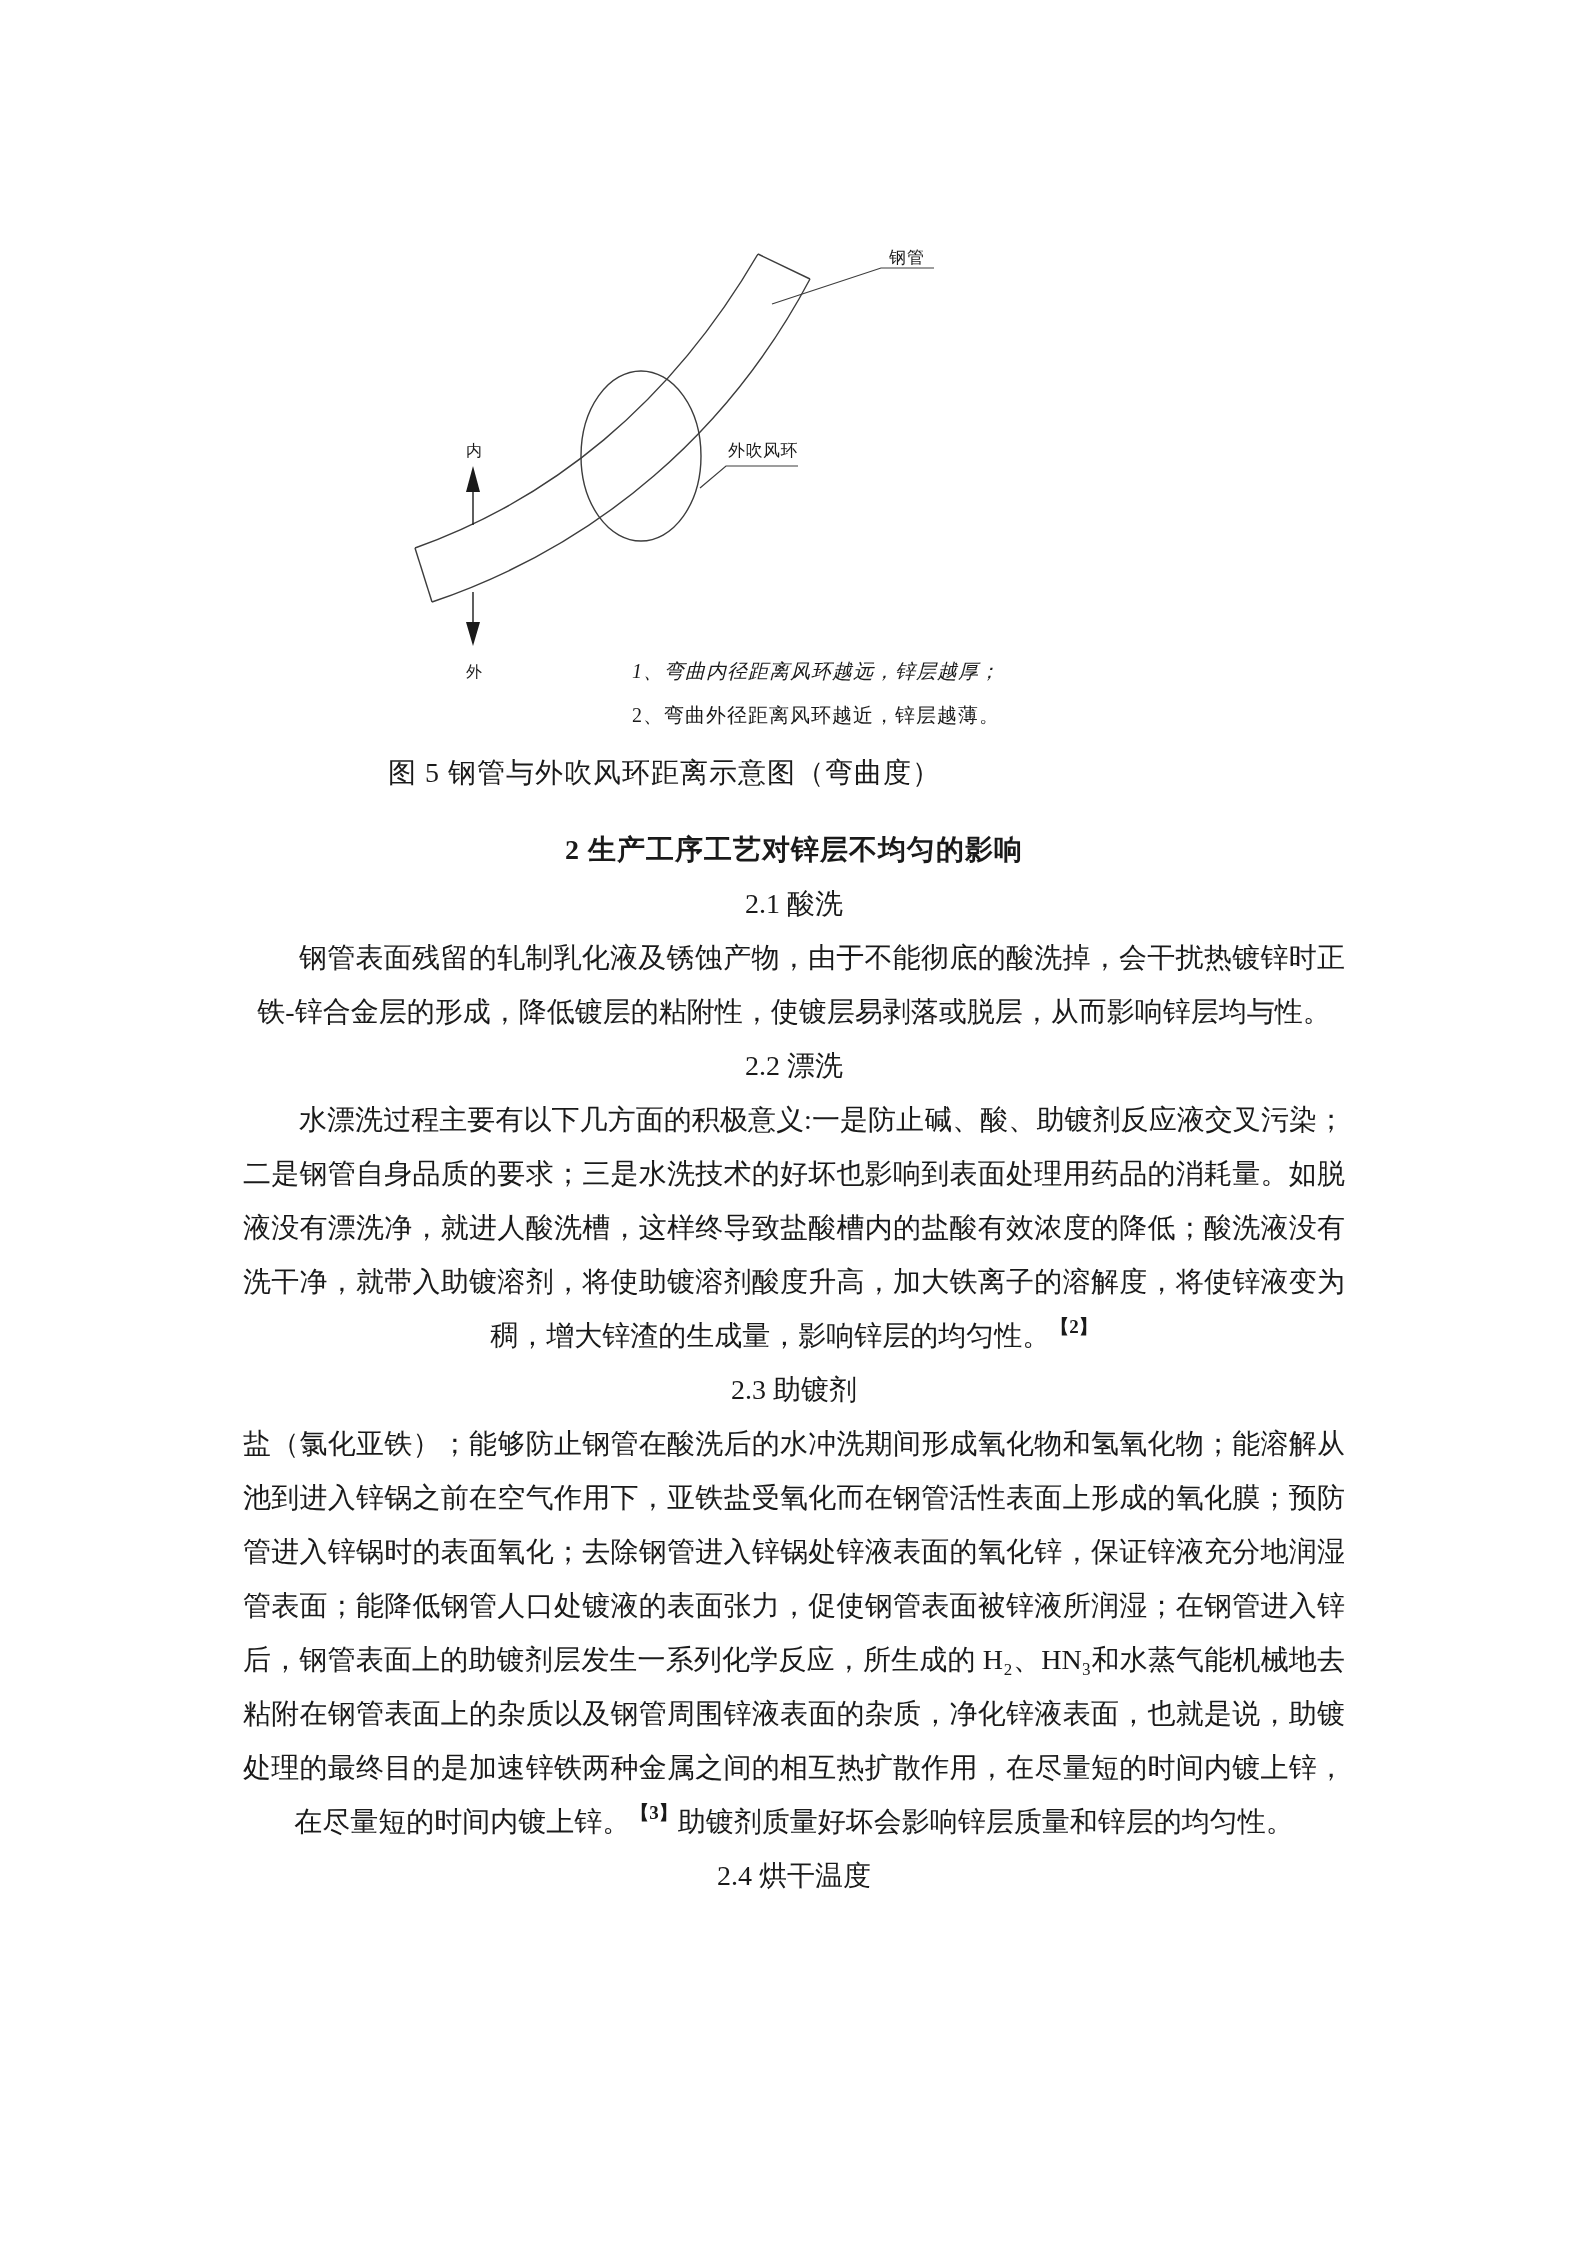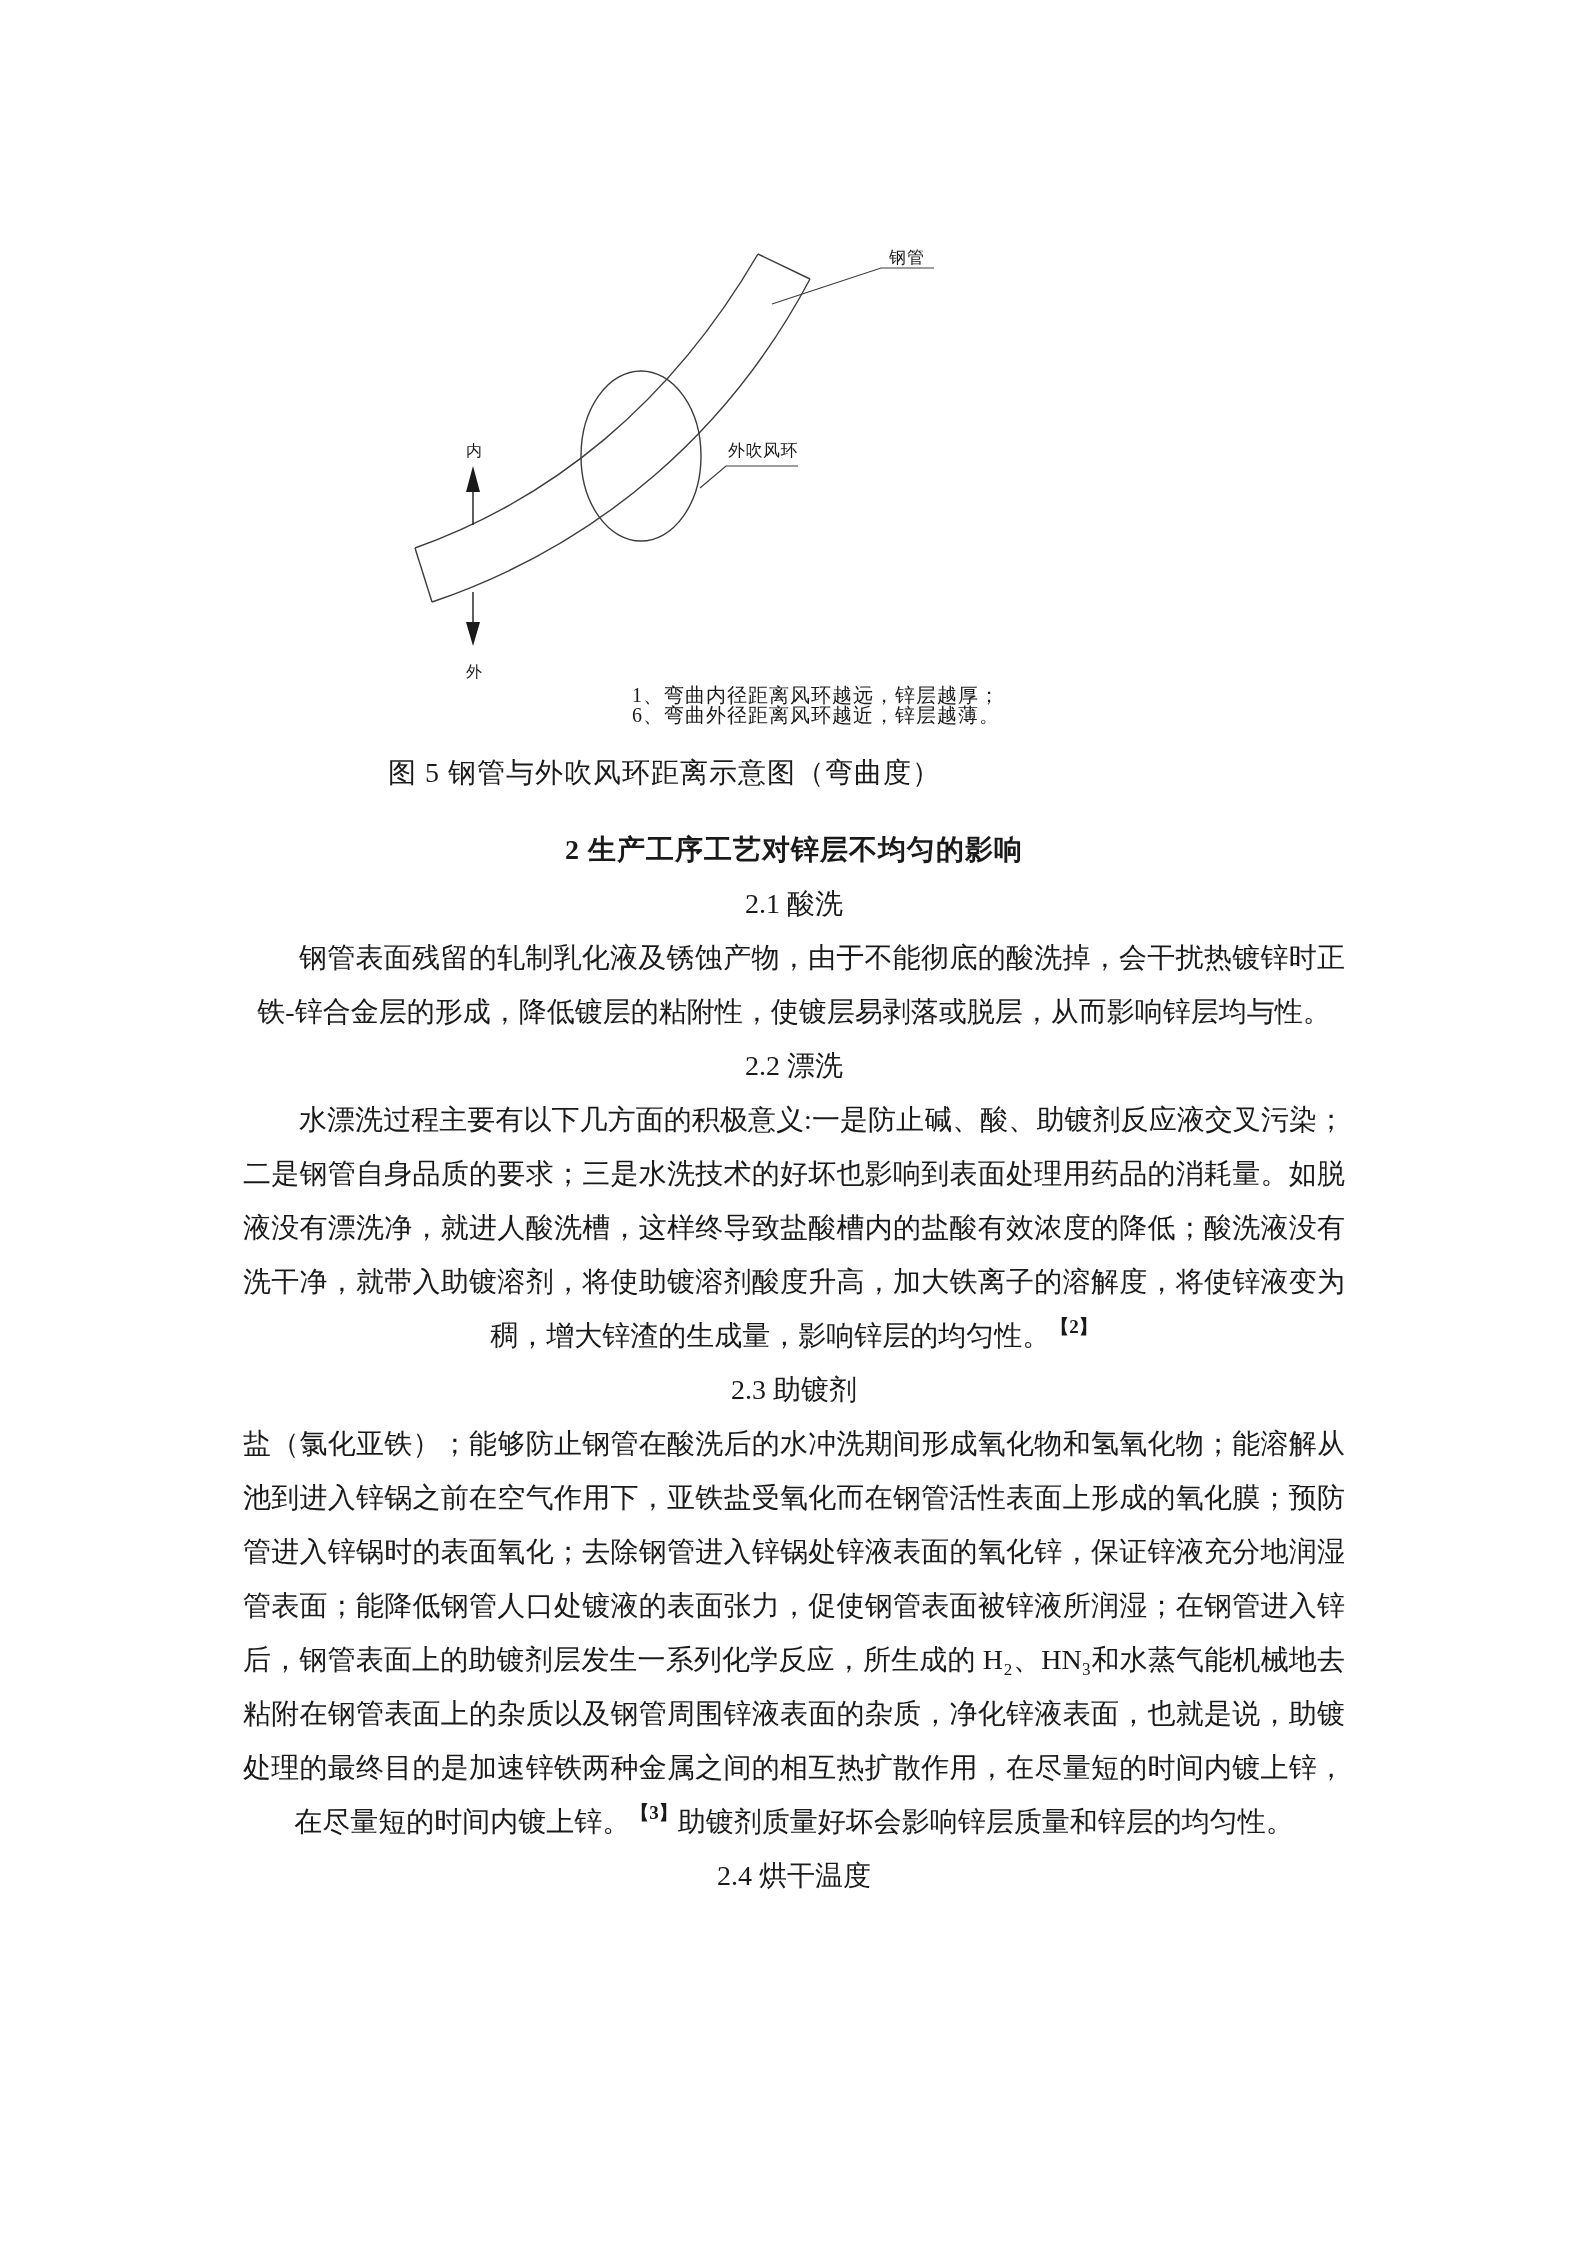"1、弯曲内径距离风环越远，锌层越厚；" .fig-note.n1 { font-style: none -> italic; top: 681px -> 657px }
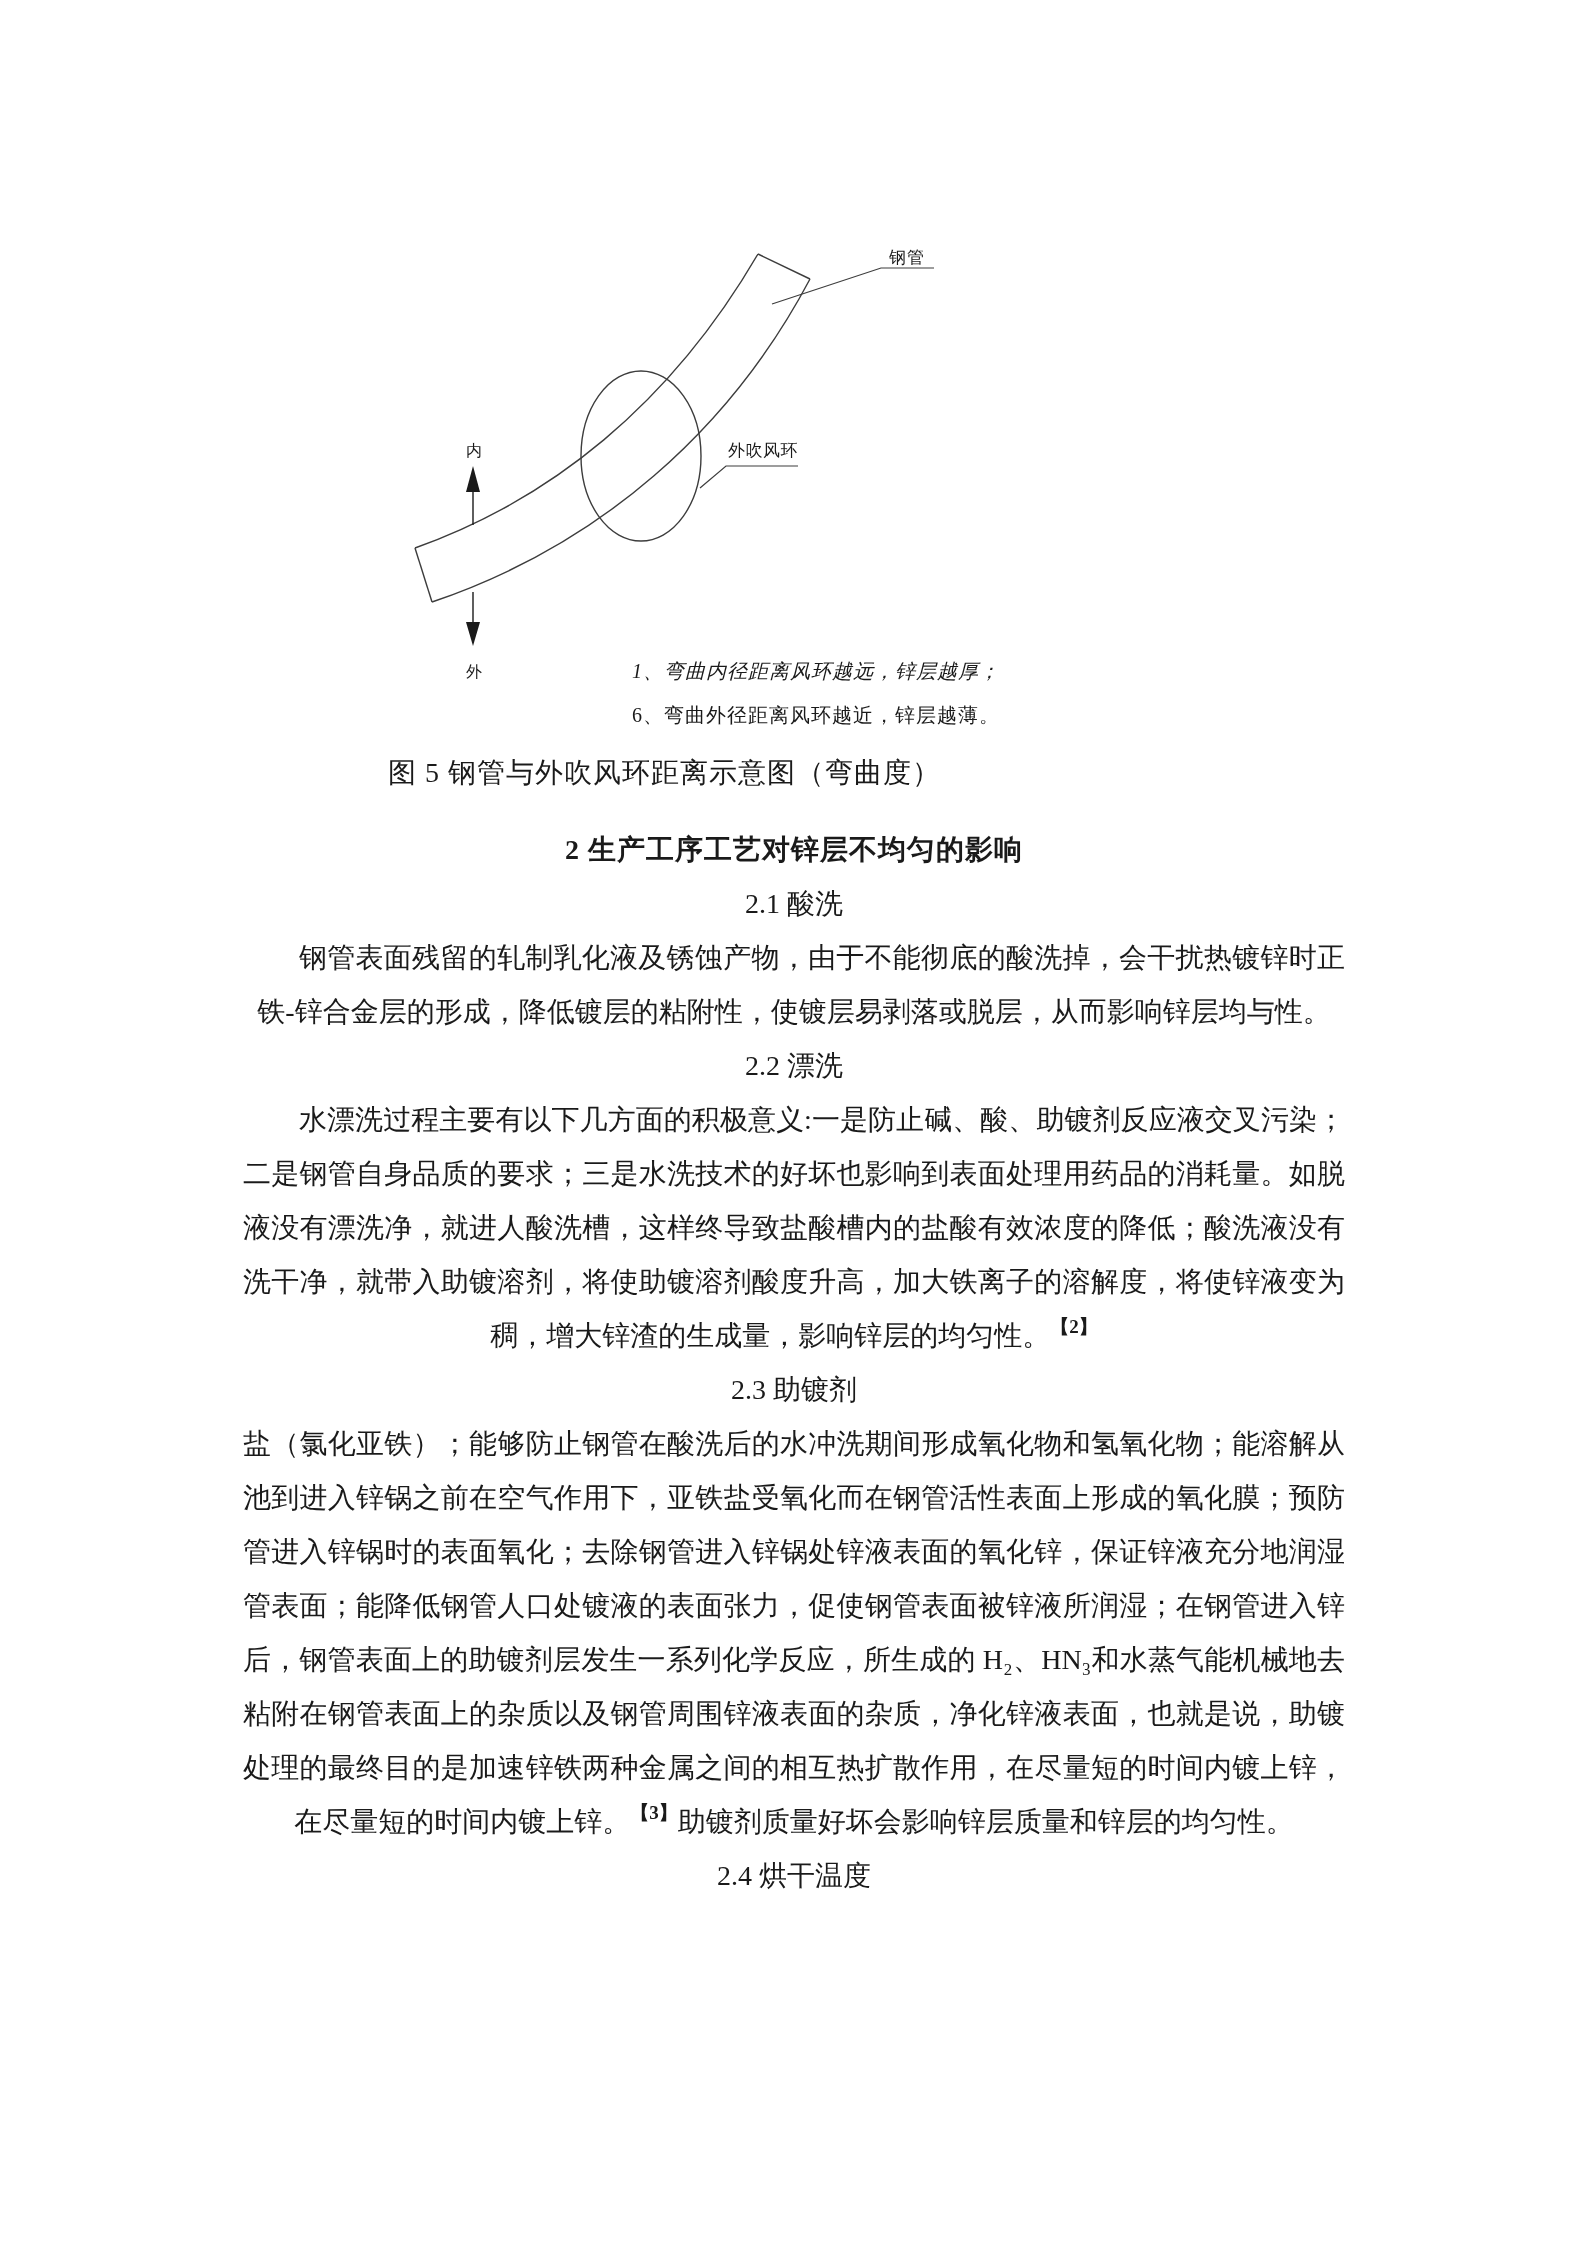"6、弯曲外径距离风环越近，锌层越薄。" div.fig-note { text: 6 -> 2 }
